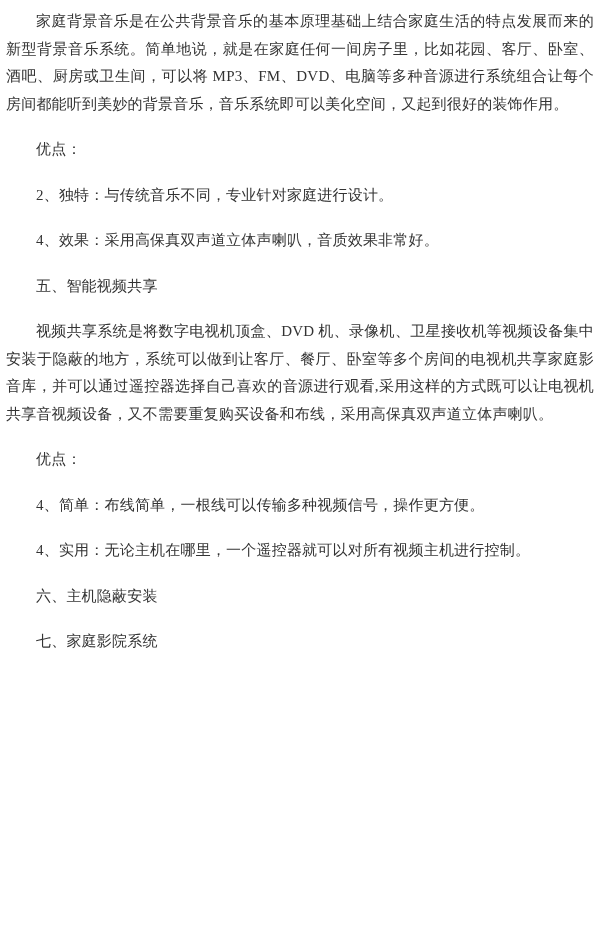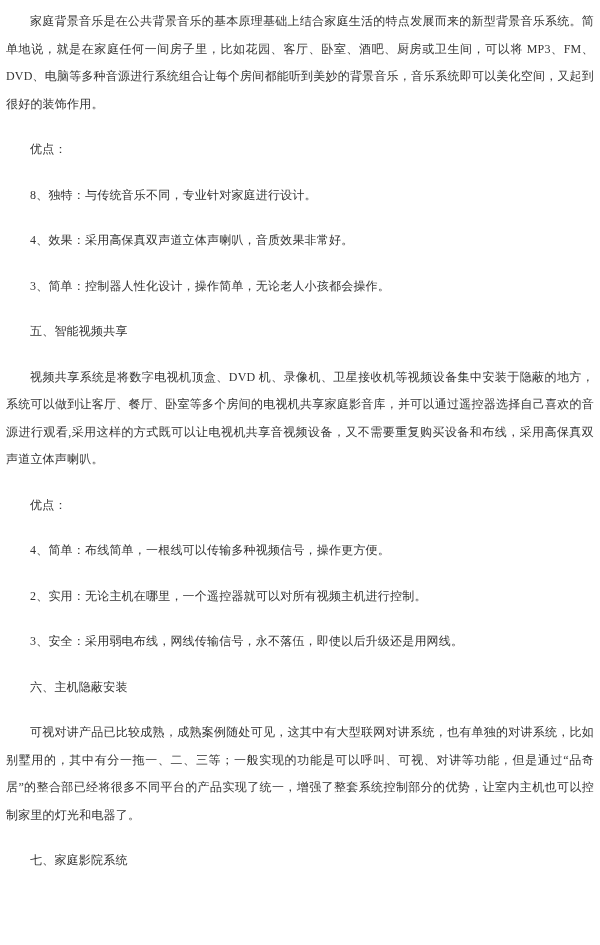"家庭背景音乐是在公共背景音乐的基本原理基础上结合家庭生活的特点发展而来的新型背景" .page { font-size: 12px -> 15px }
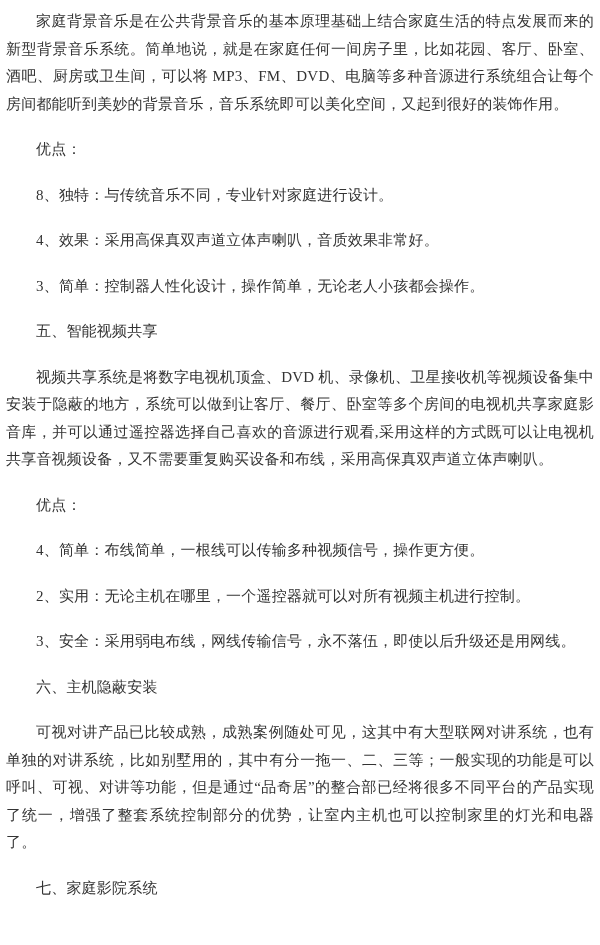"8、独特：与传统音乐不同，专业针对家庭进行设计。" p.para { text: 8 -> 2 }
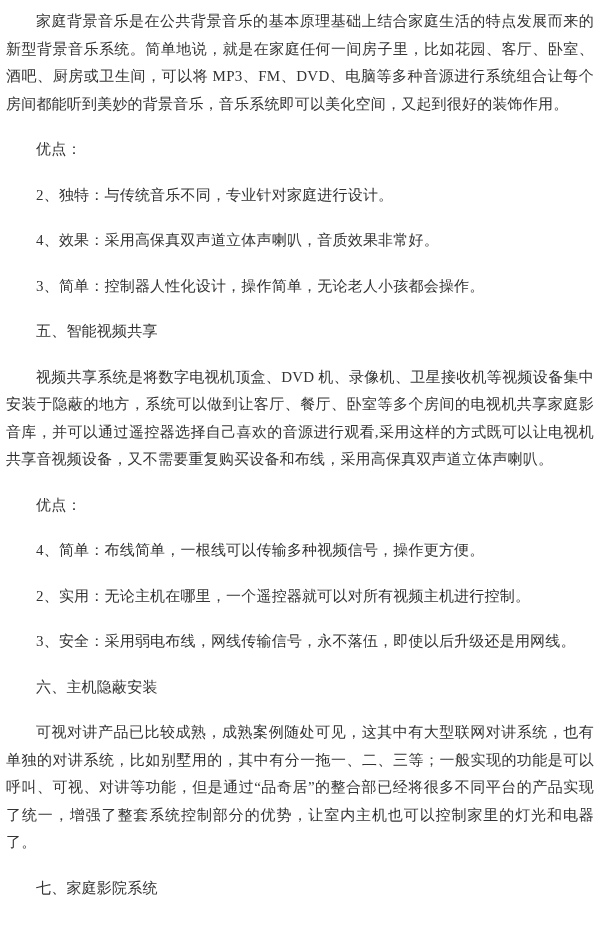"3、简单：控制器人性化设计，操作简单，无论老人小孩都会操作。" p.para { html: <p>3、简单：控制器人性化设计，操作简单，无论老人小孩都会操作。</p> -> none }
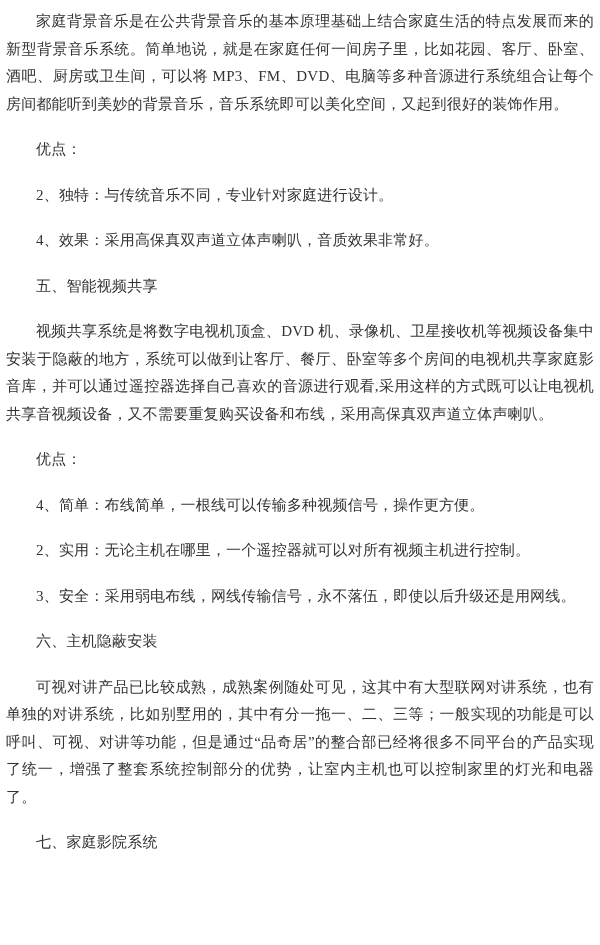"2、实用：无论主机在哪里，一个遥控器就可以对所有视频主机进行控制。" p.para { text: 2 -> 4 }
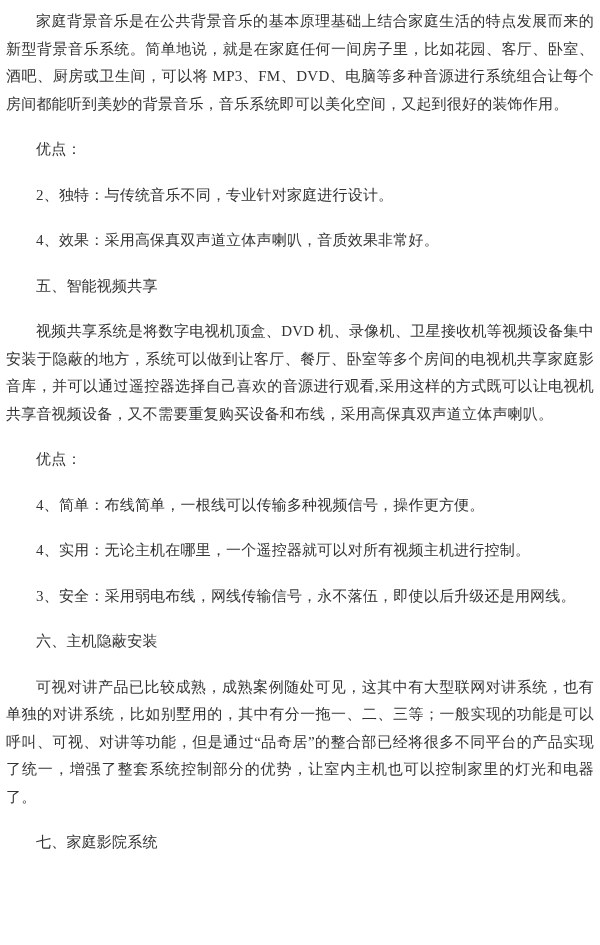"3、安全：采用弱电布线，网线传输信号，永不落伍，即使以后升级还是用网线。" p.para { html: <p>3、安全：采用弱电布线，网线传输信号，永不落伍，即使以后升级还是用网线。</p> -> none }
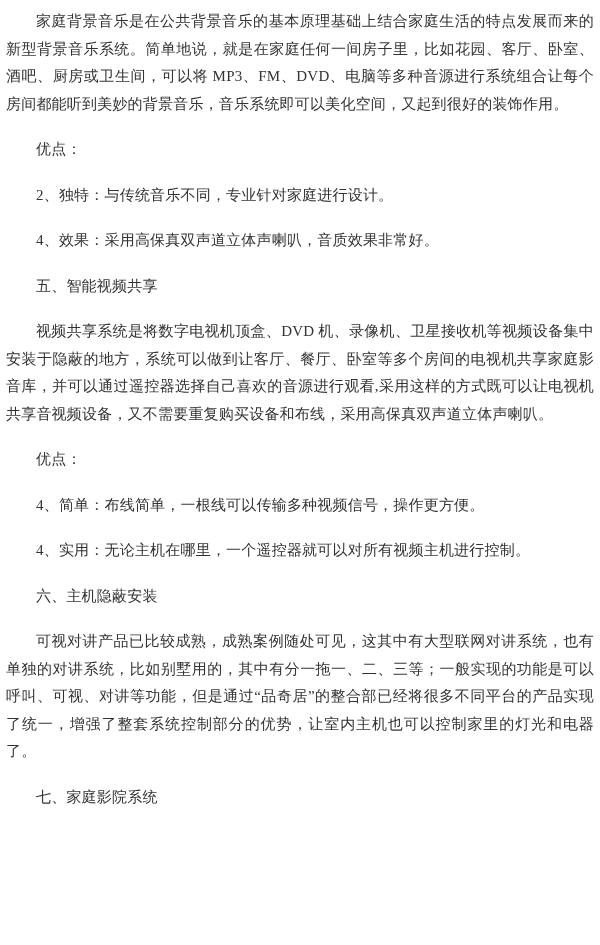"可视对讲产品已比较成熟，成熟案例随处可见，这其中有大型联网对讲系统，也有单独的对" p.para { html: <p>可视对讲产品已比较成熟，成熟案例随处可见，这其中有大型联网对讲系统，也有单独的对讲系统，比如别墅用的，其中有分一拖一、二、三等；一般实现的功能是可以呼叫、可视、对讲等功能，但是通过“品奇居”的整合部已经将很多不同平台的产品实现了统一，增强了整套系统控制部分的优势，让室内主机也可以控制家里的灯光和电器了。</p> -> none }
